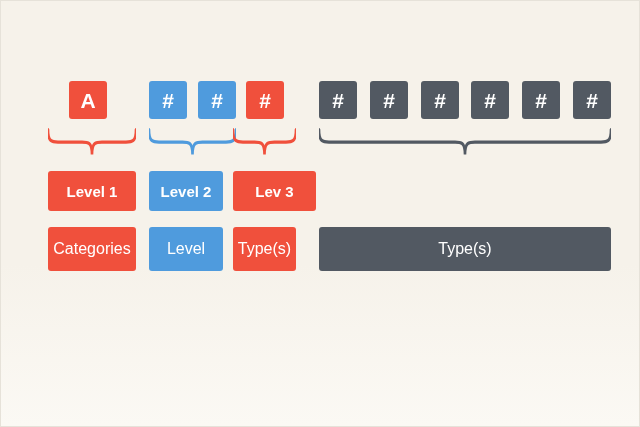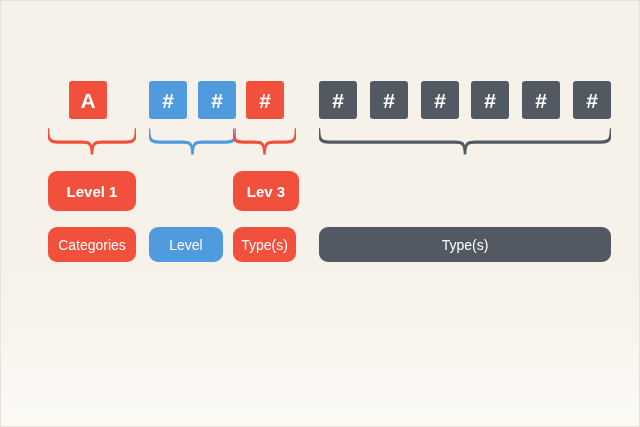"Level 1" .lbl { border-radius: 9px -> 3px }
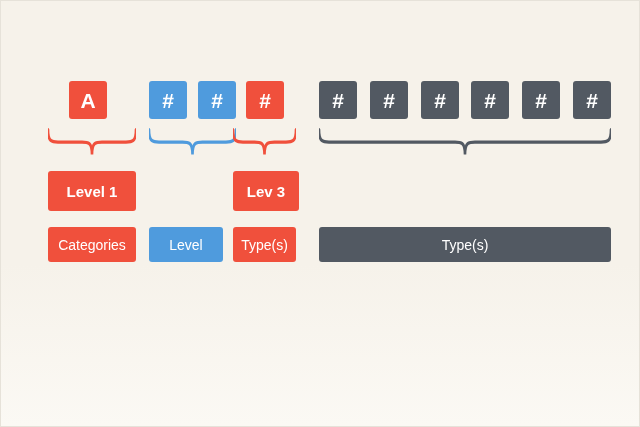"Level 2" div.lbl { html: none -> <div>Level 2</div> }
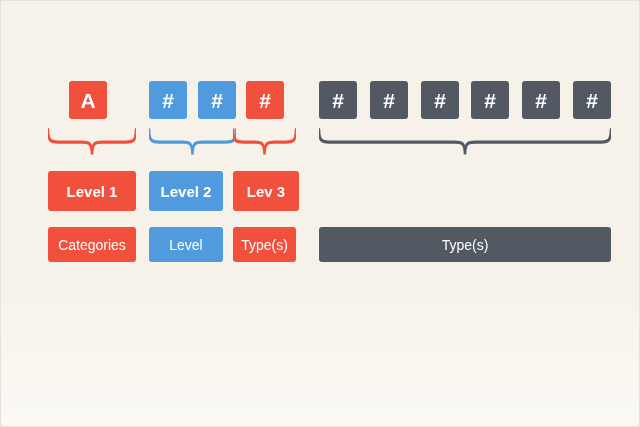"Lev 3" div.lbl { width: 66px -> 83px }
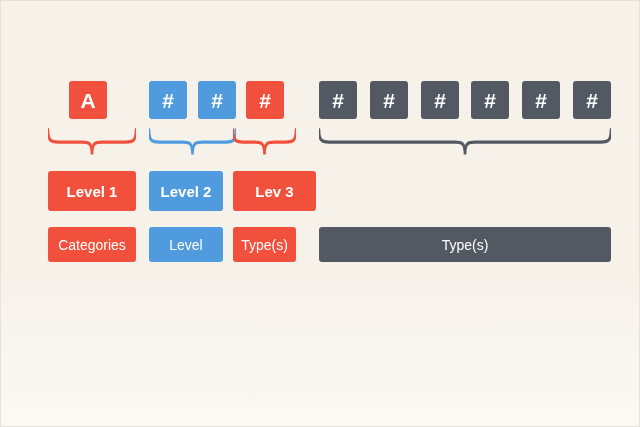"Categories" .row2 { font-size: 14px -> 16px; height: 35px -> 44px }
